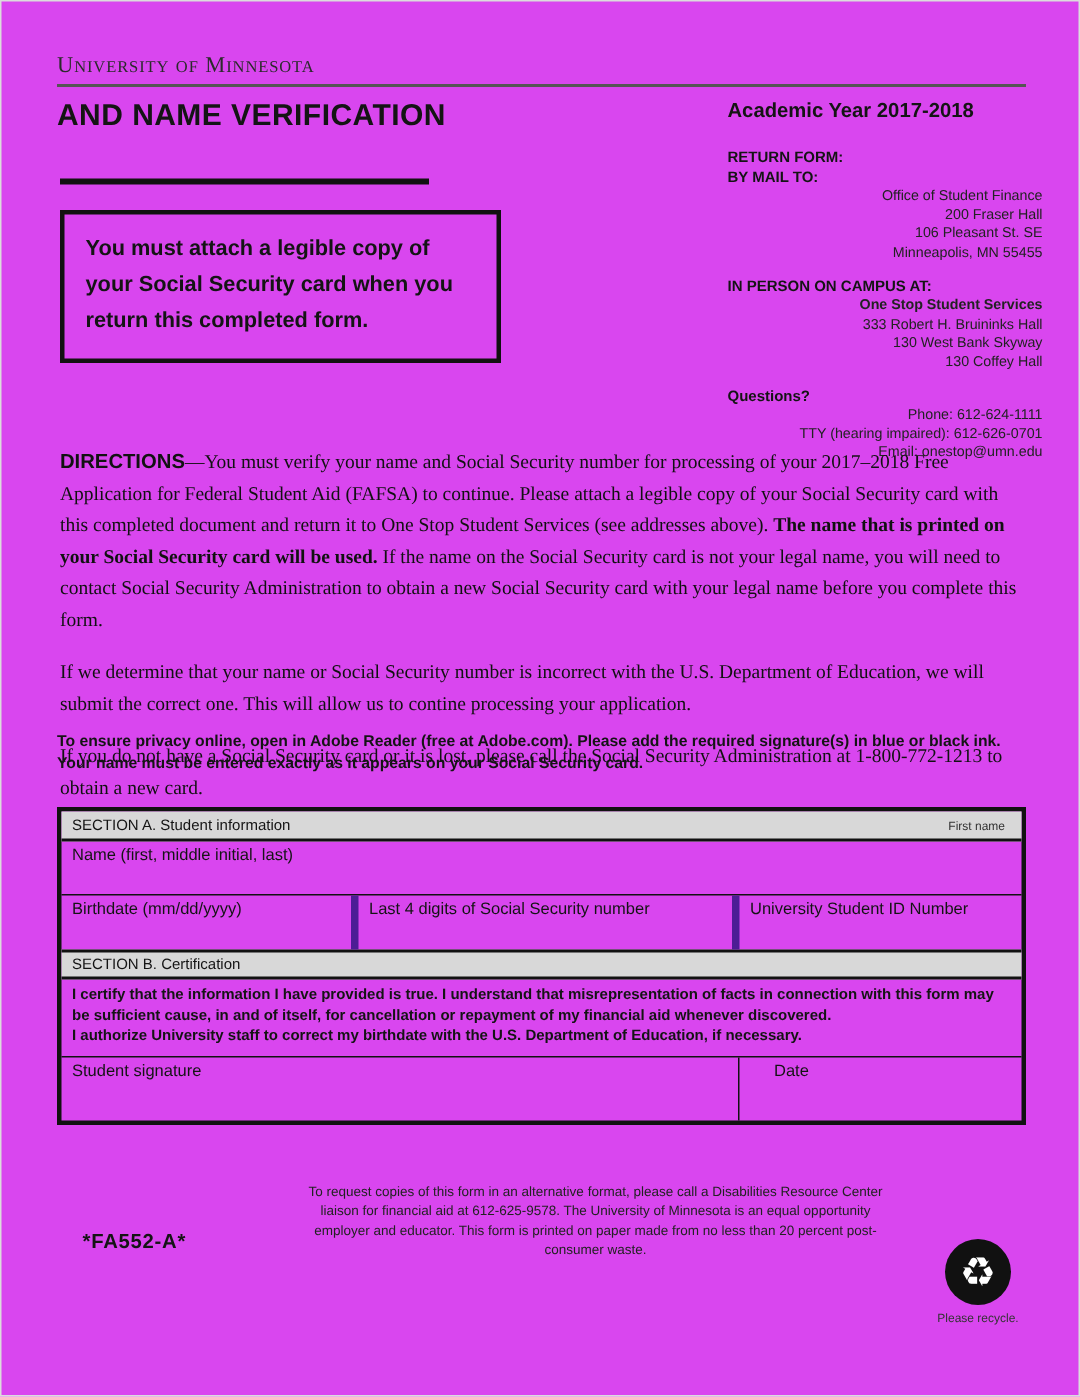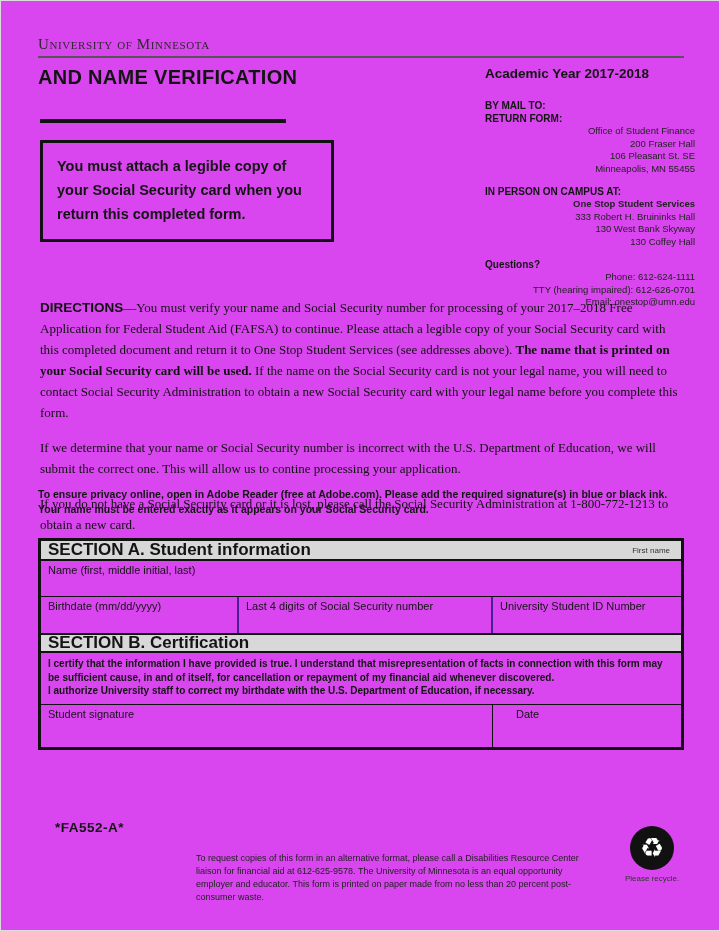"BY MAIL TO:" div.info-heading { order: before "RETURN FORM:" -> after "RETURN FORM:" }
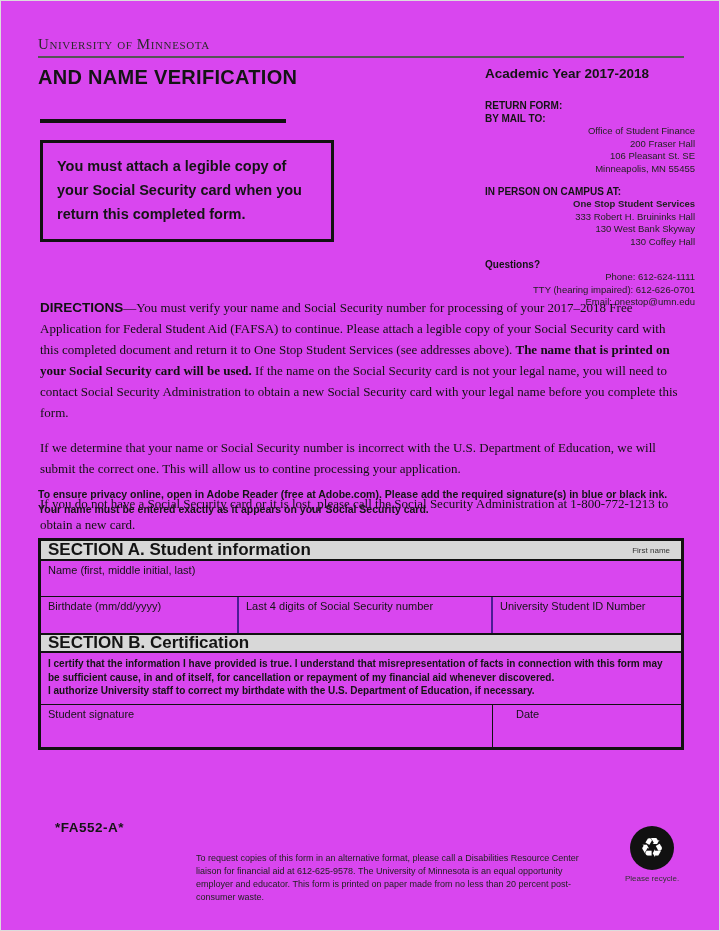"SECTION A. Student information" .sec-title { font-size: 17px -> 10px; font-weight: bold -> normal }
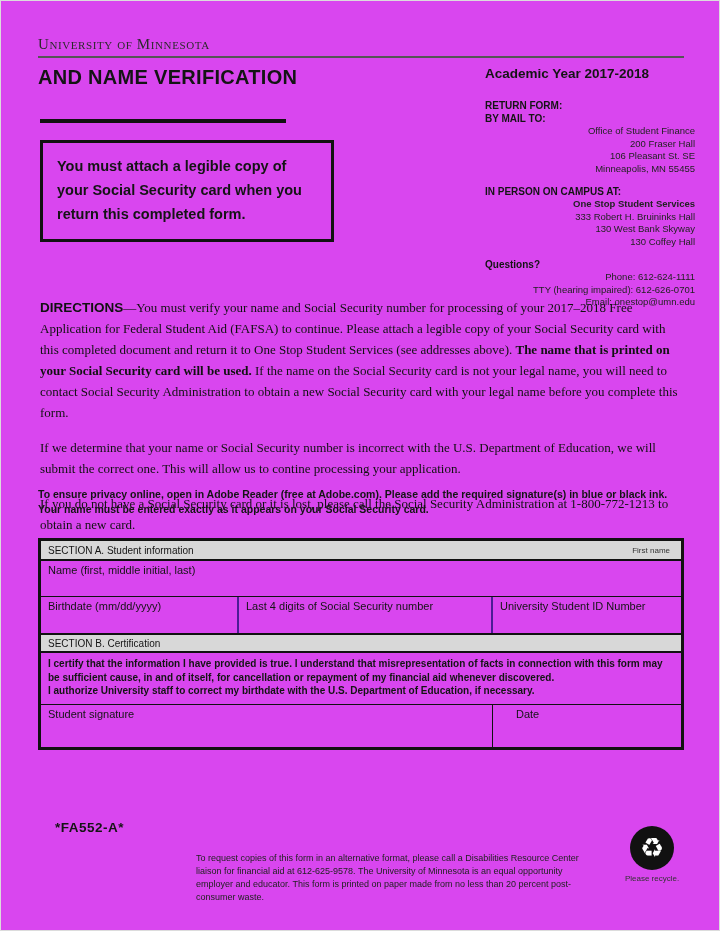"Birthdate (mm/dd/yyyy)" .row-3col .cell { border-right: 2px solid #4c1d95 -> 5px solid #4c1d95 }
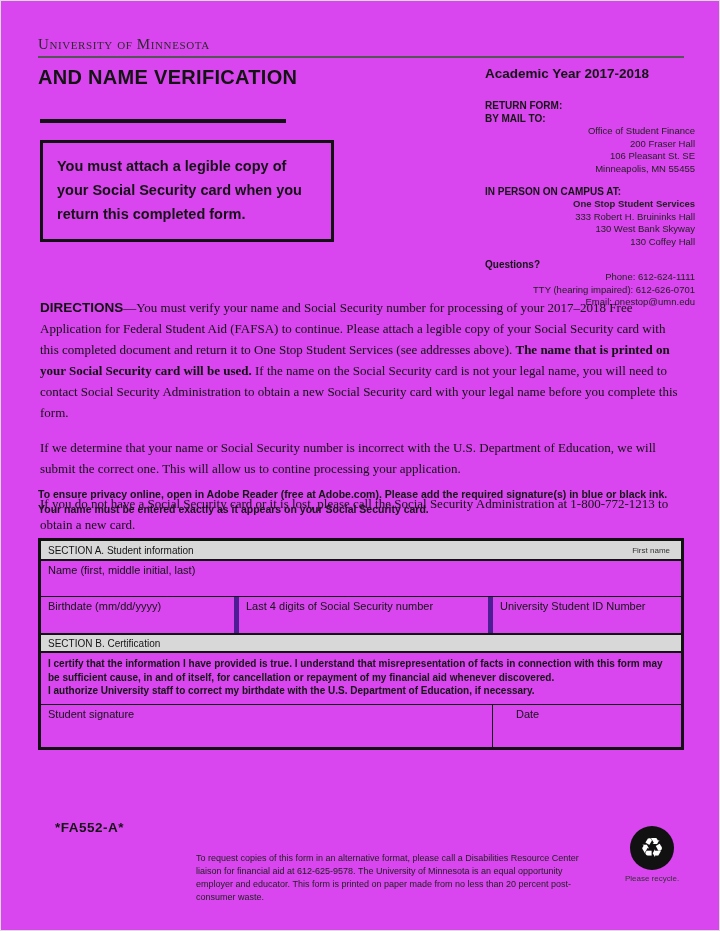"To request copies of this" .foot-note { text-align: none -> center; top: 852px -> 788px }
